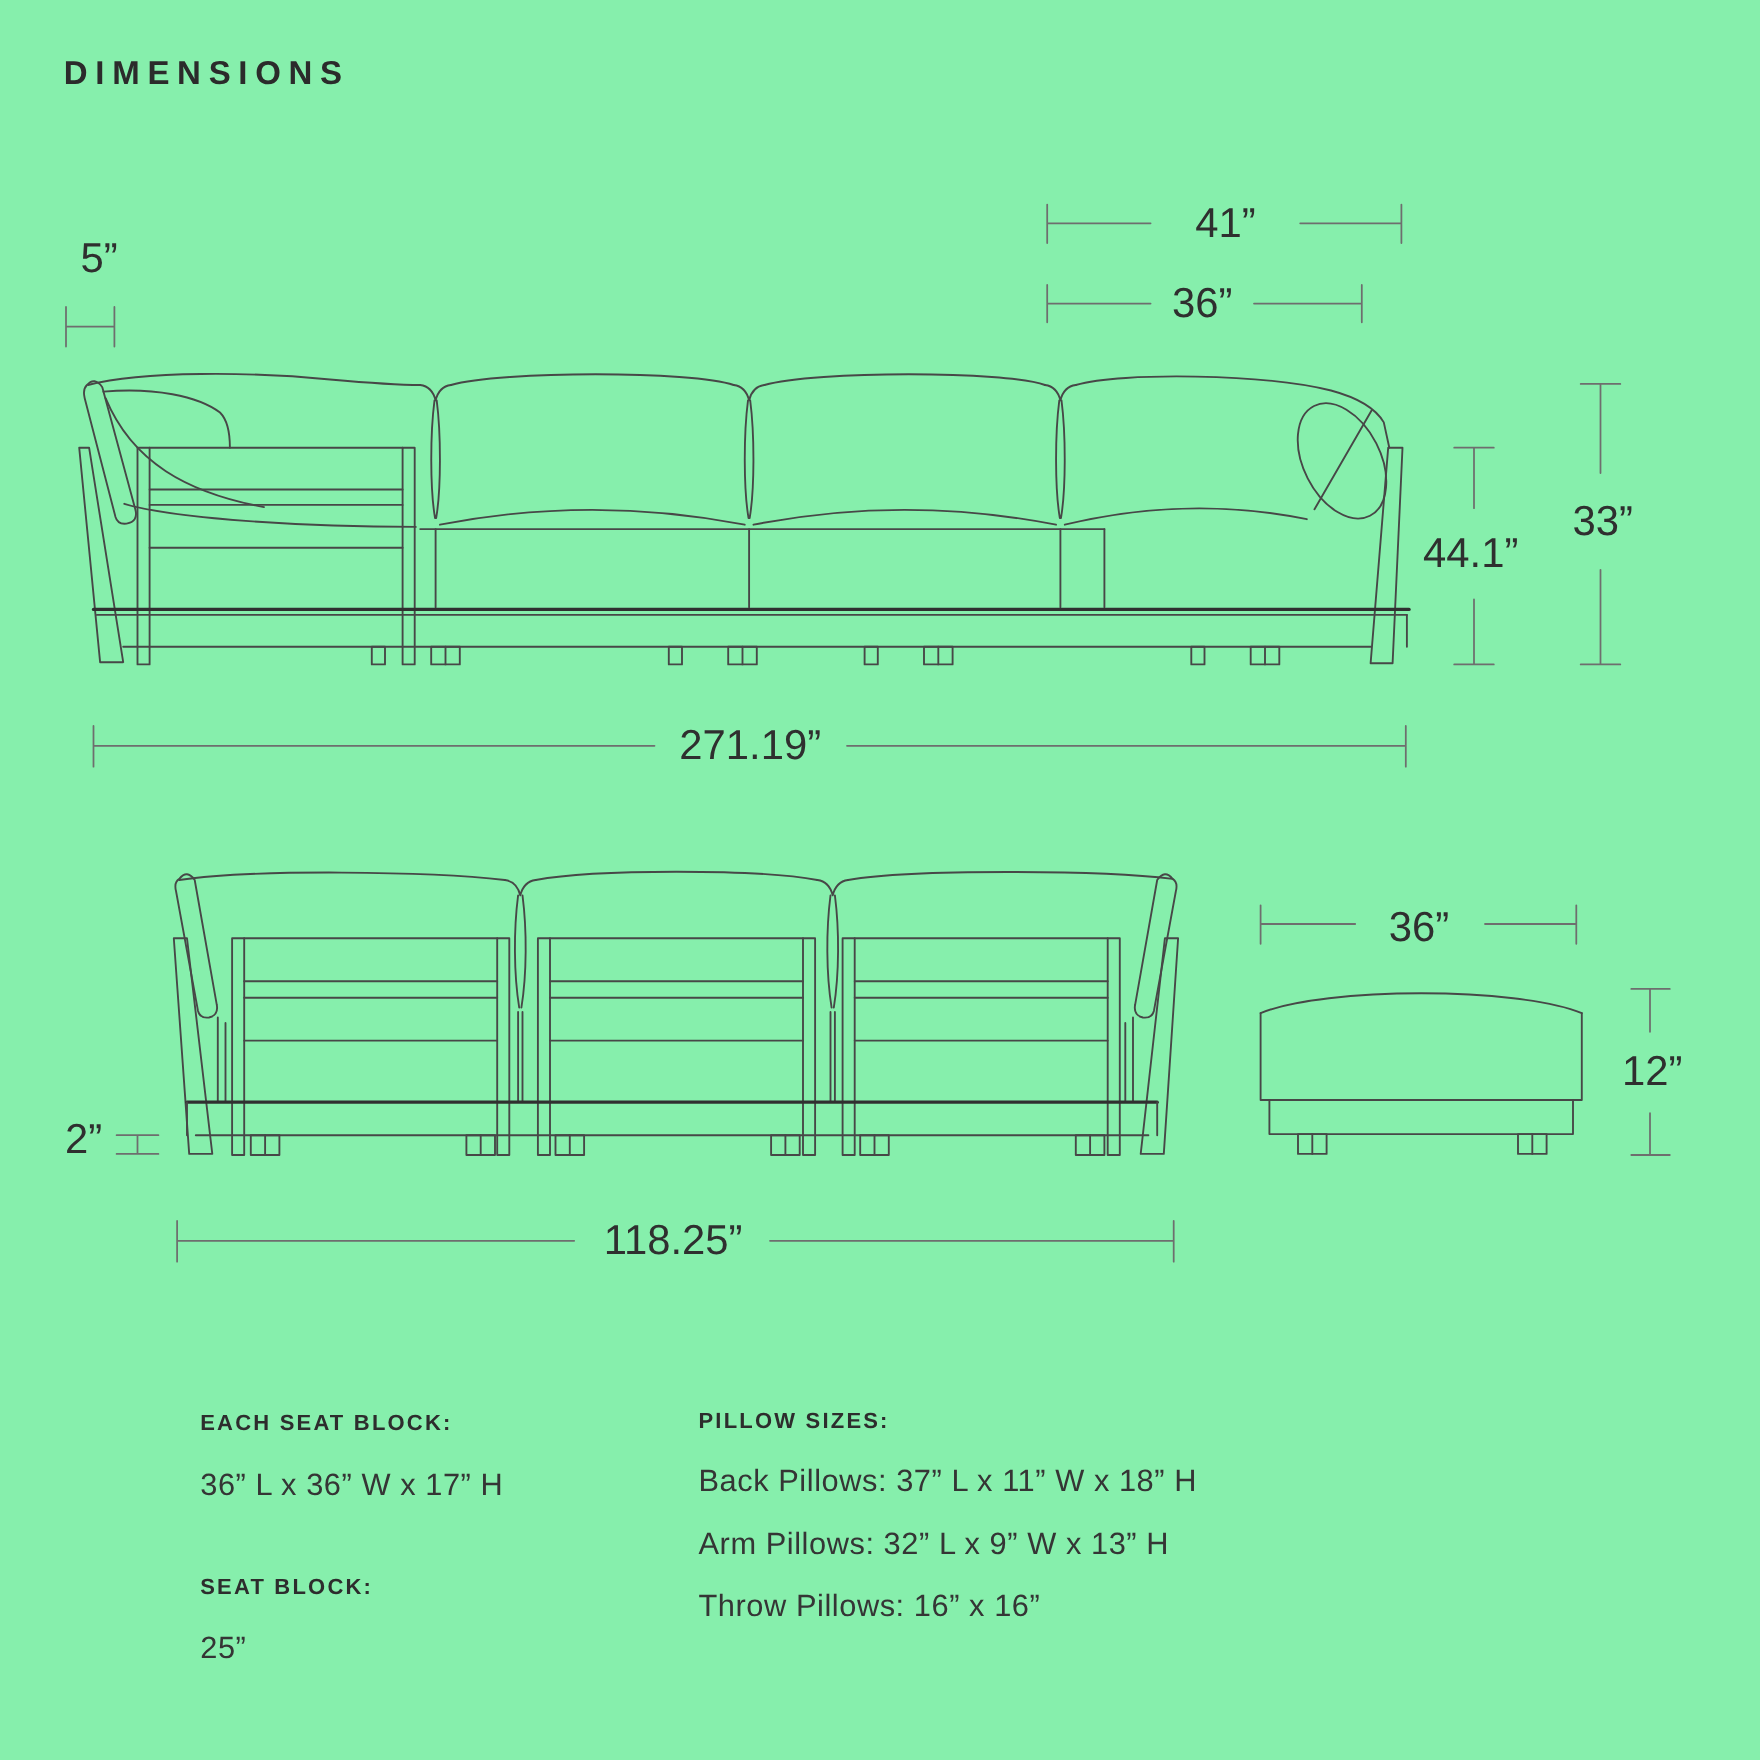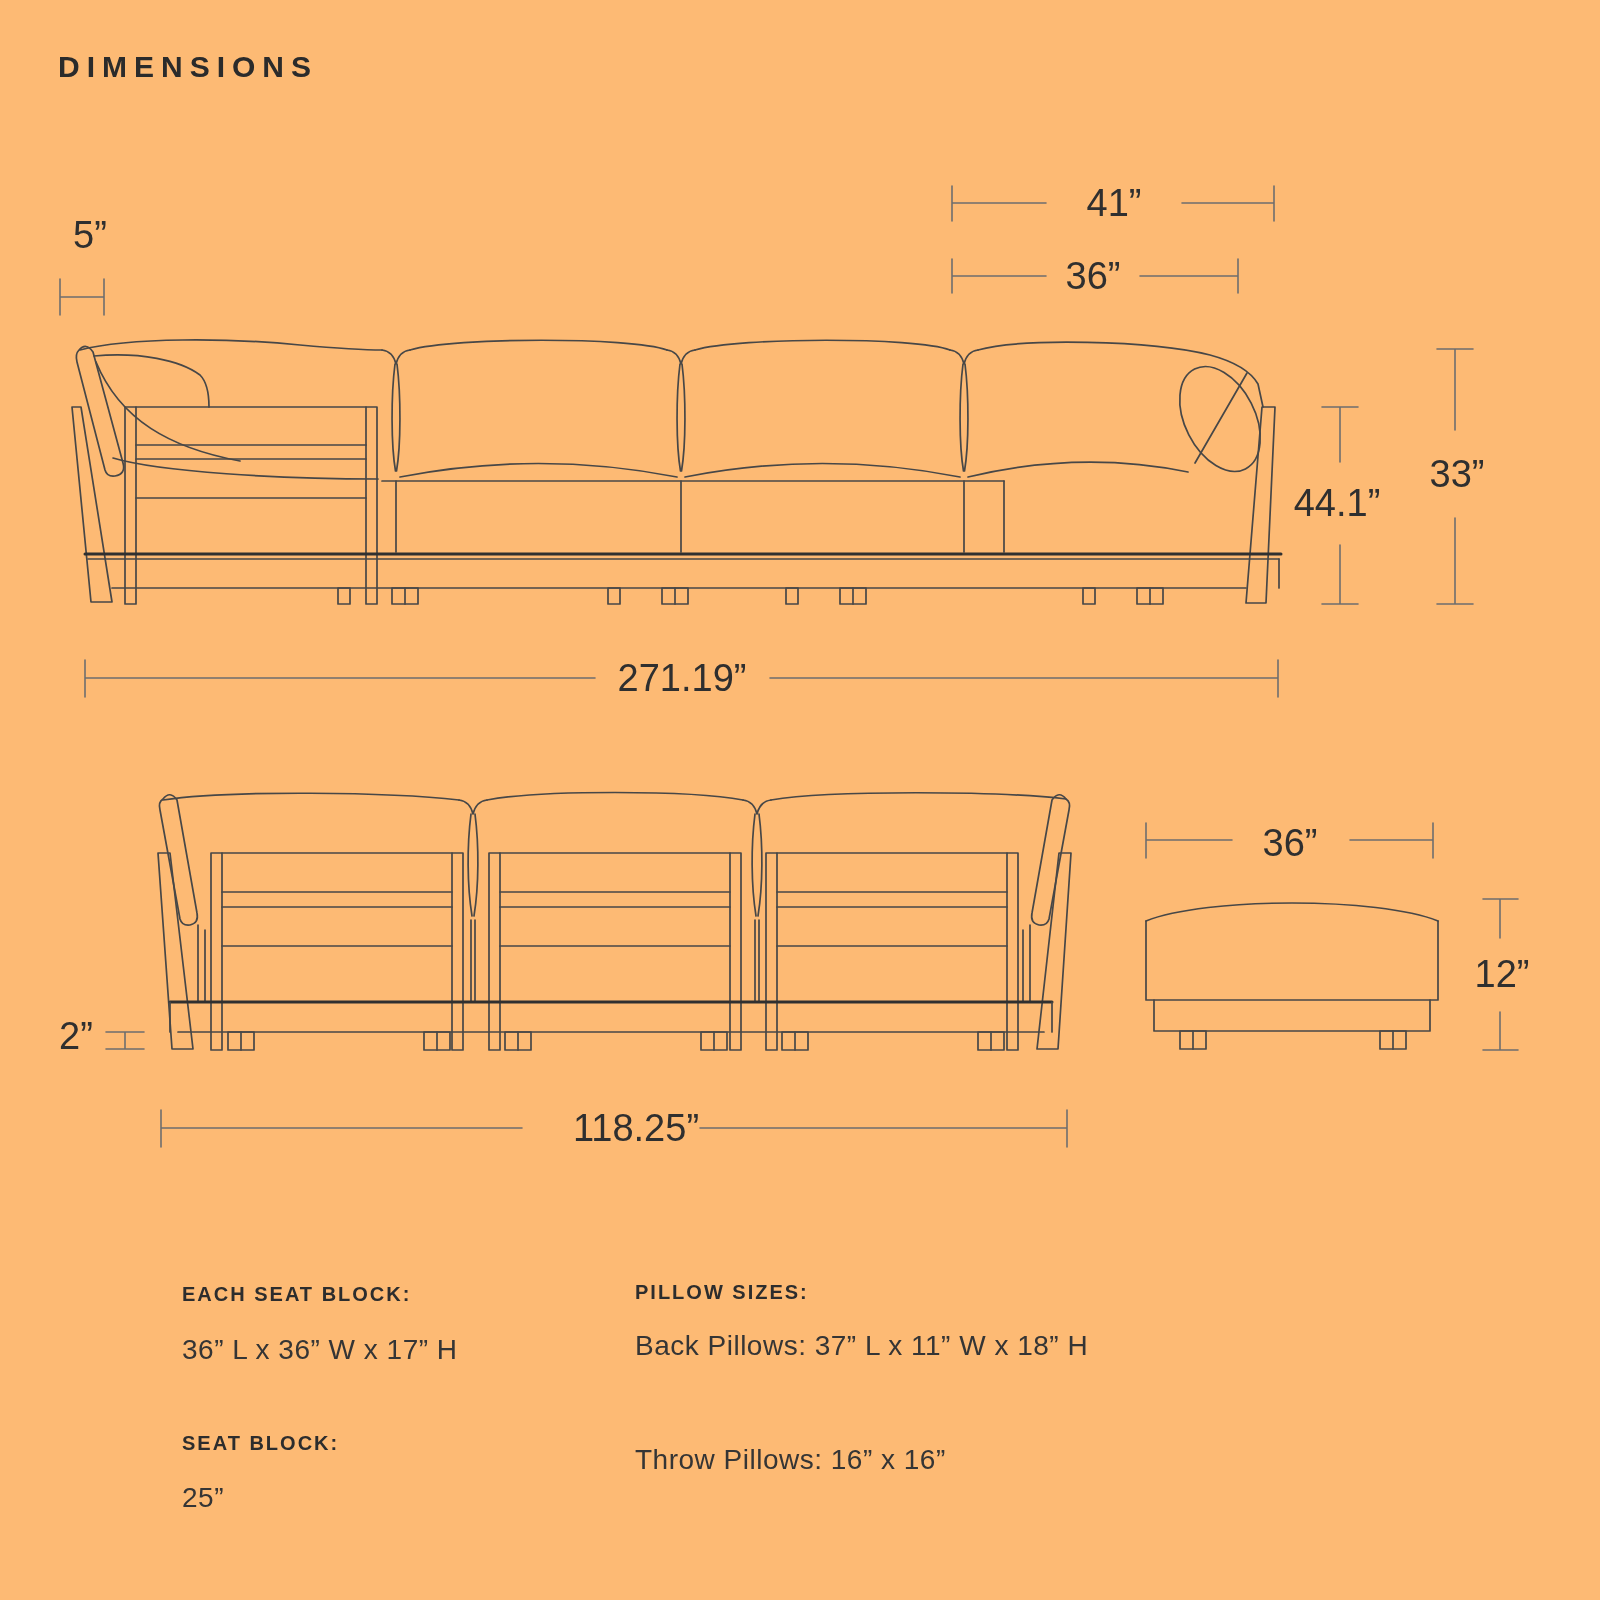"DIMENSIONS" .canvas { background: #fdba74 -> #86efac }
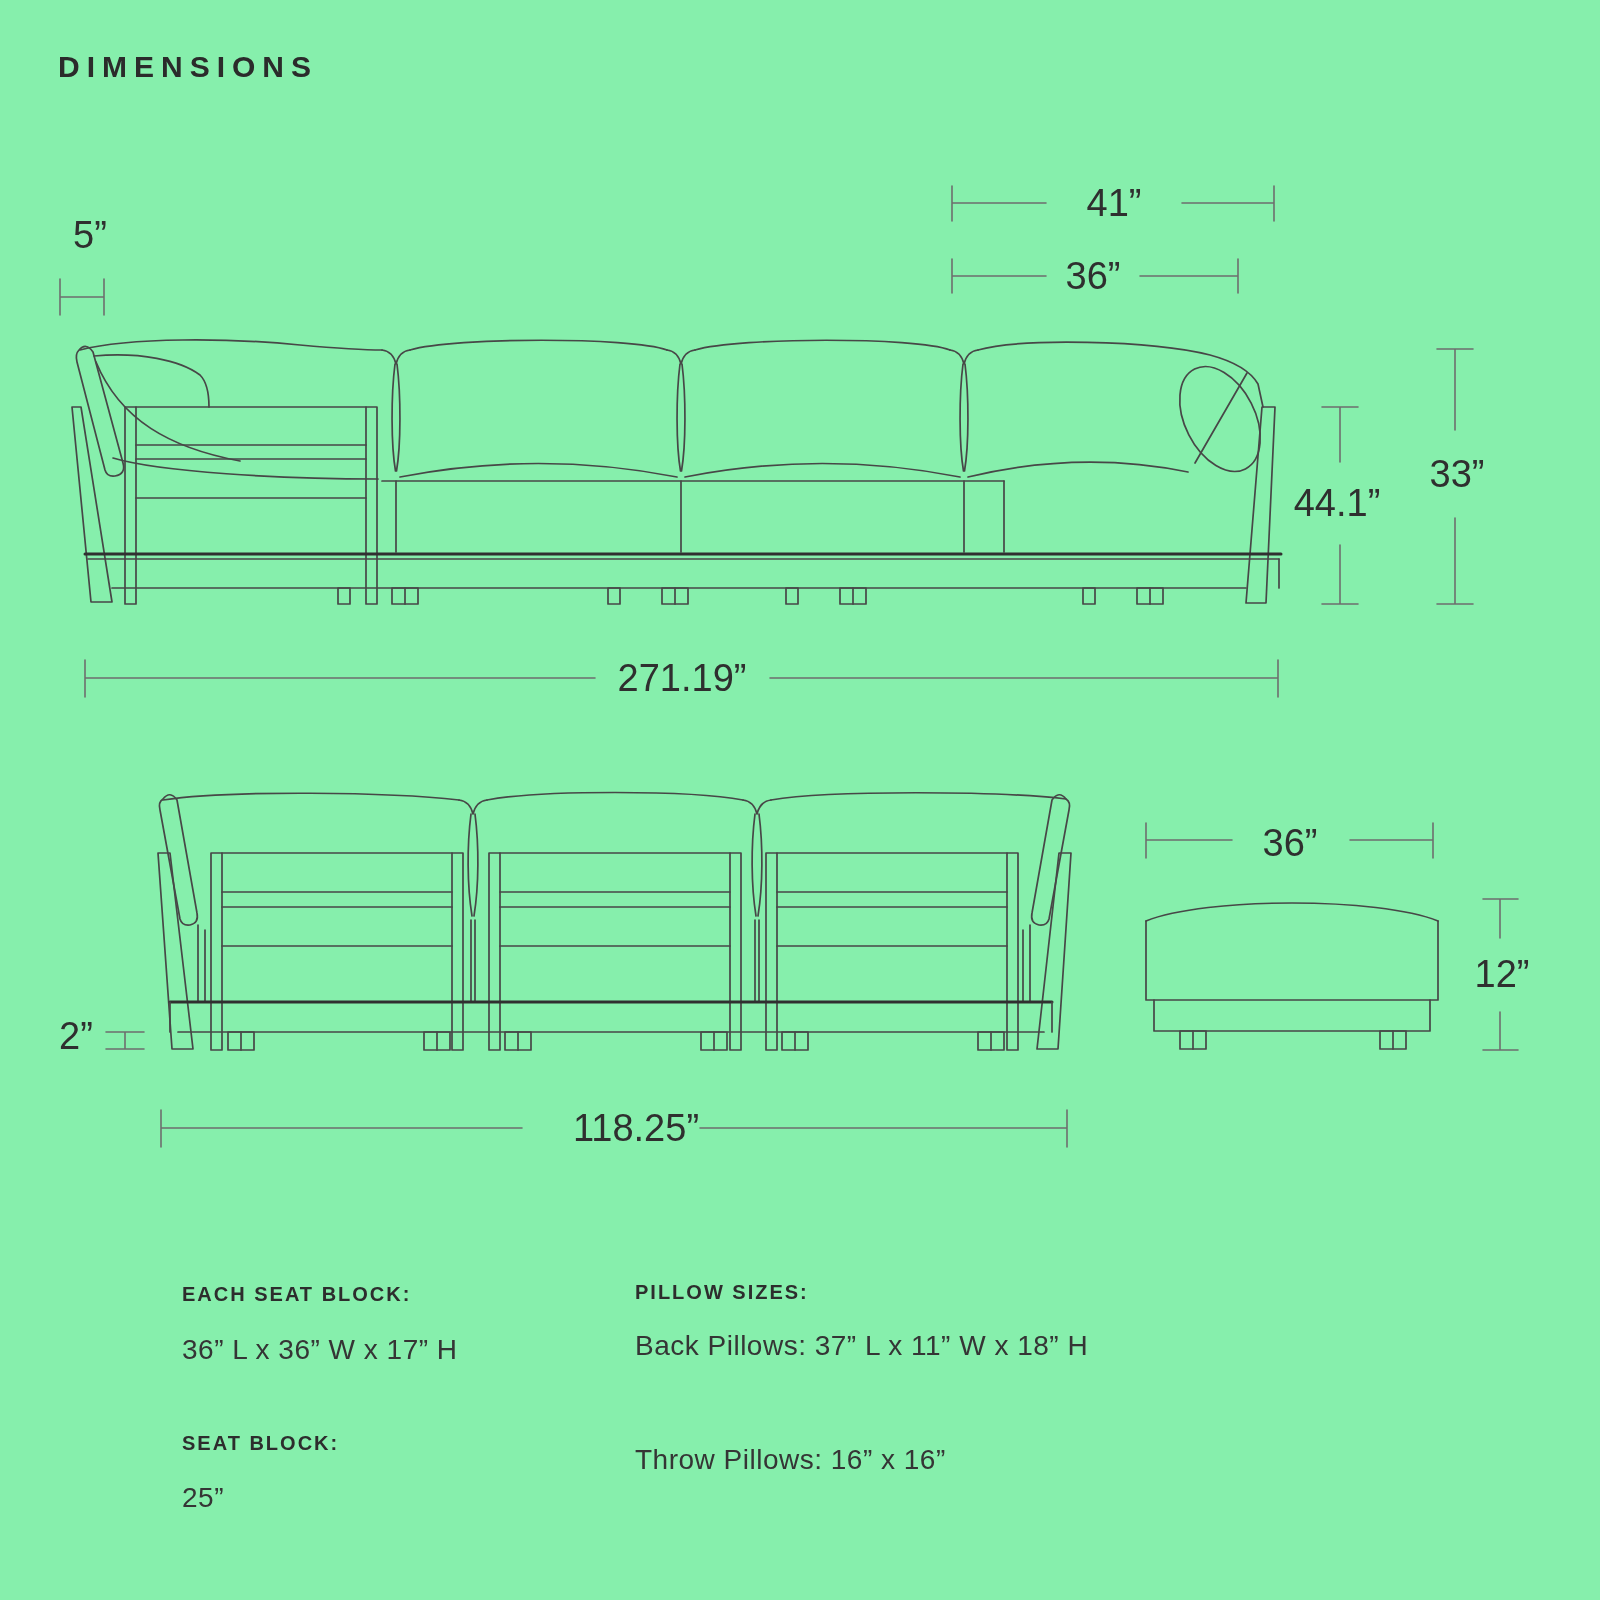"118.25”" div.dim { left: 516px -> 492px }
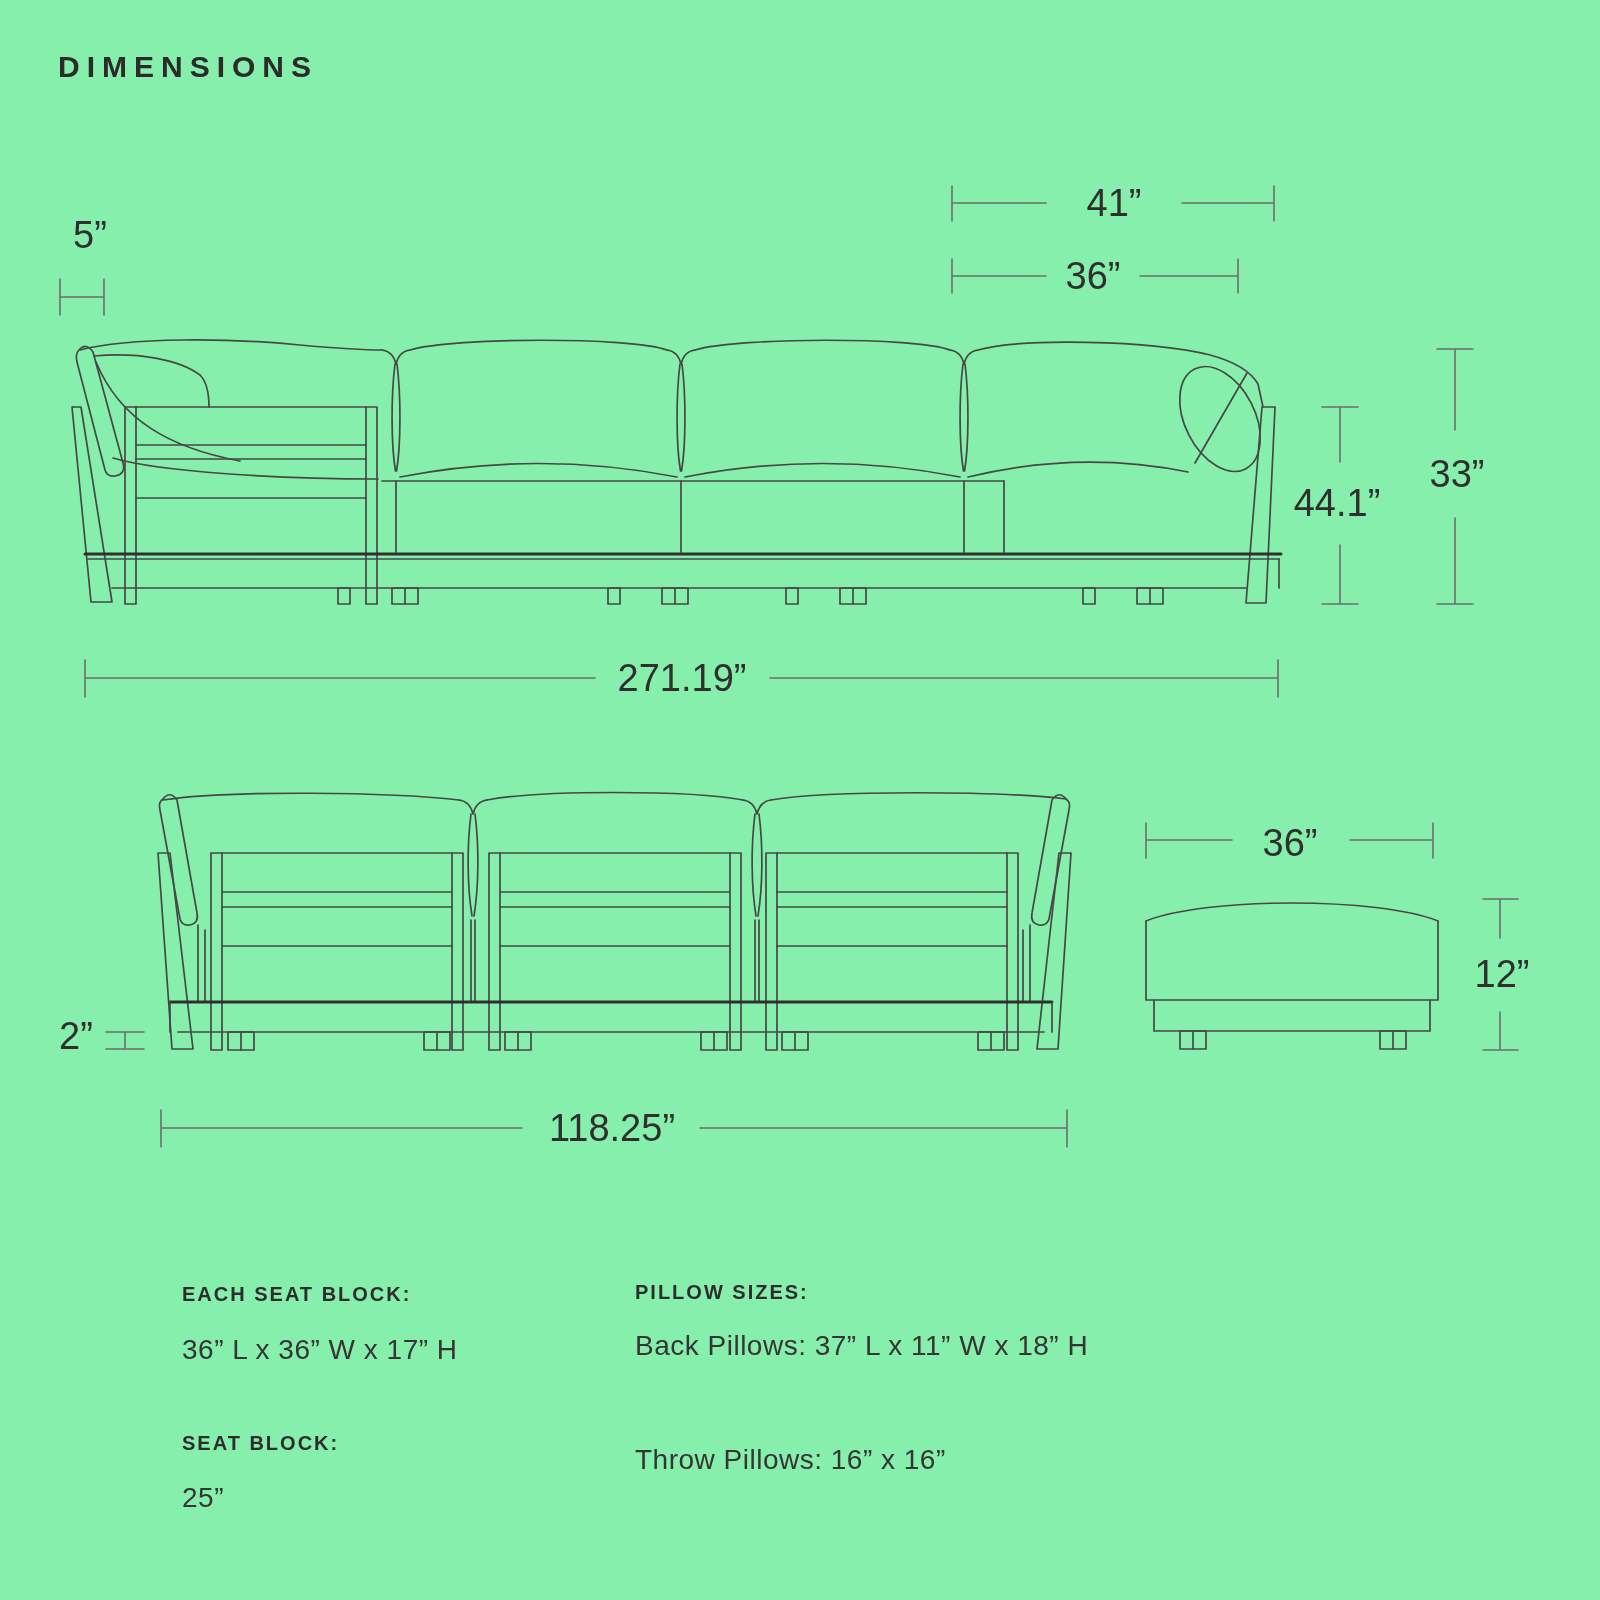"Arm Pillows: 32” L x" div.spec-v { html: none -> <div>Arm Pillows: 32” L x 9” W x 13” H</div> }
